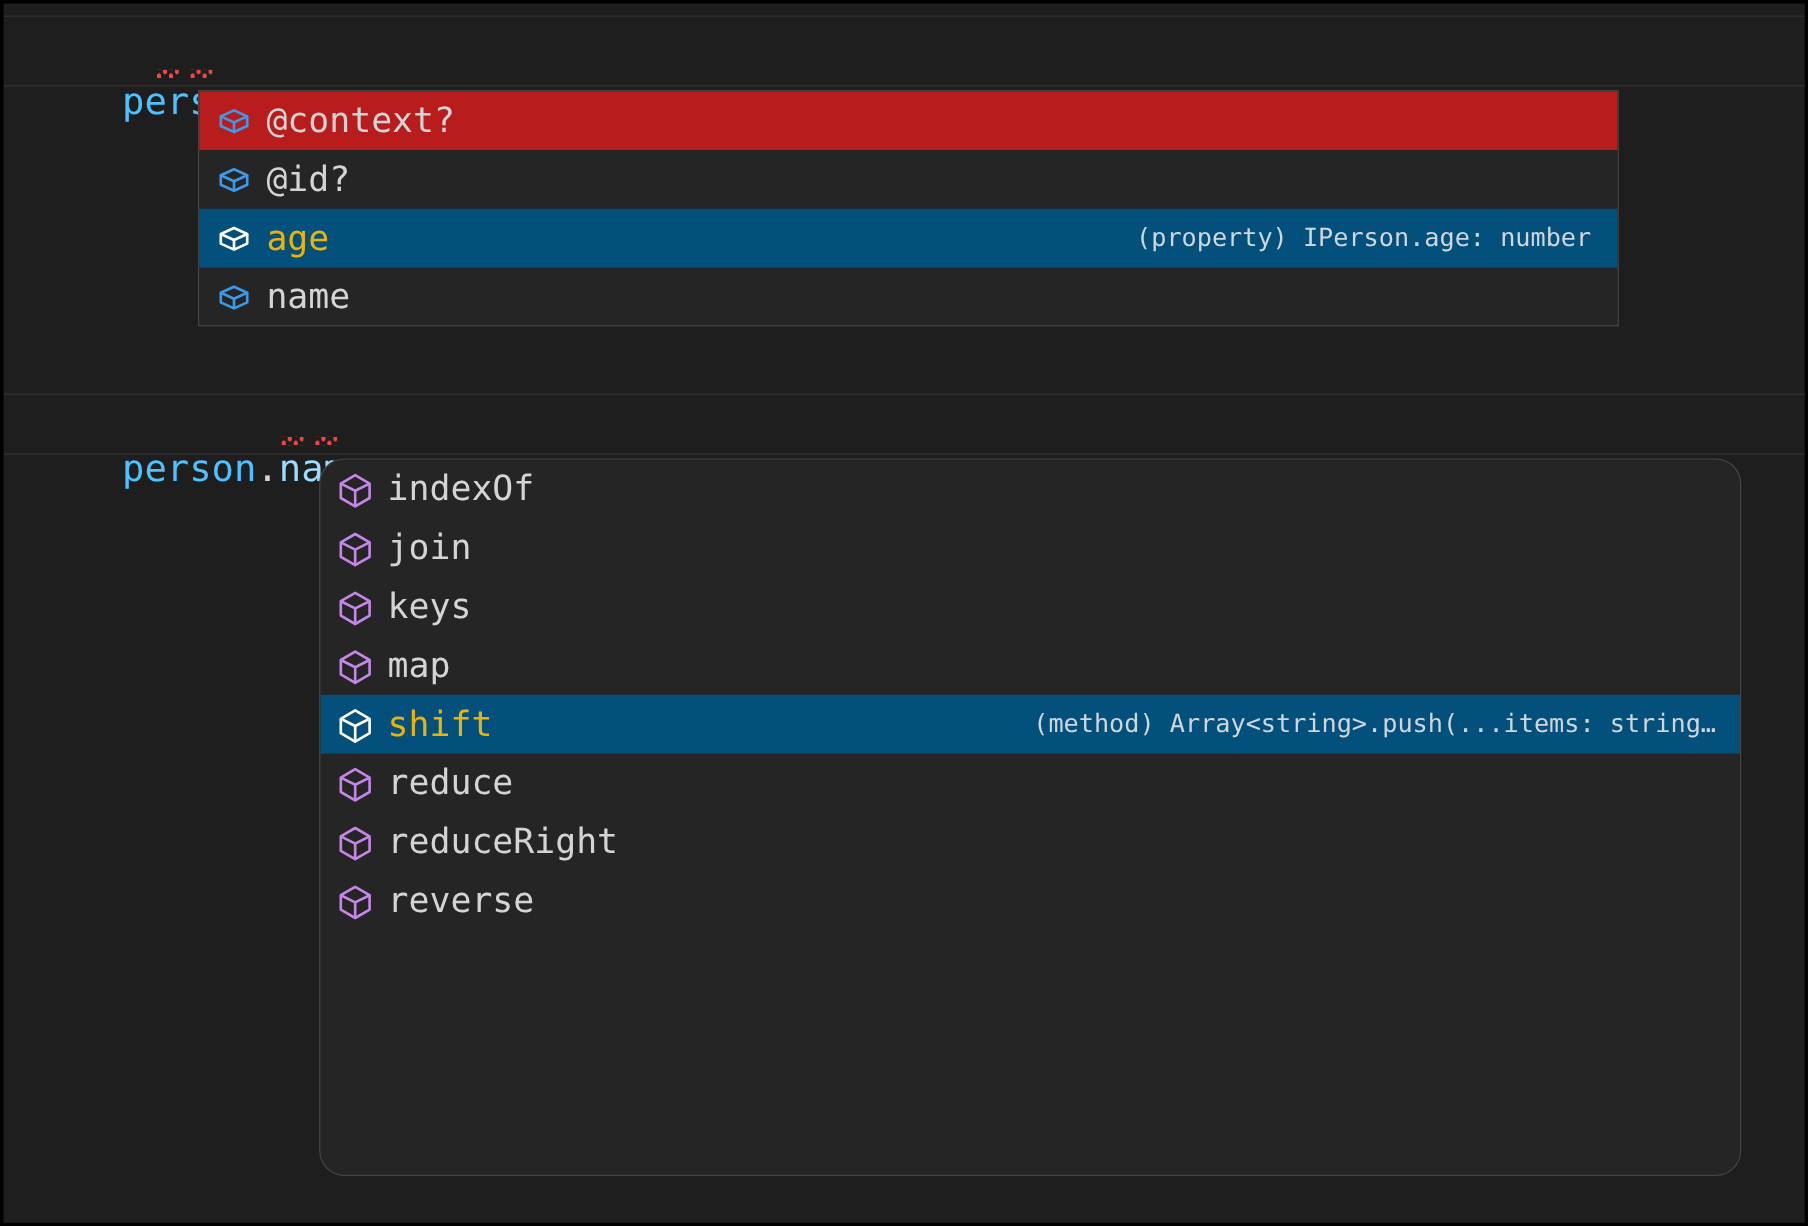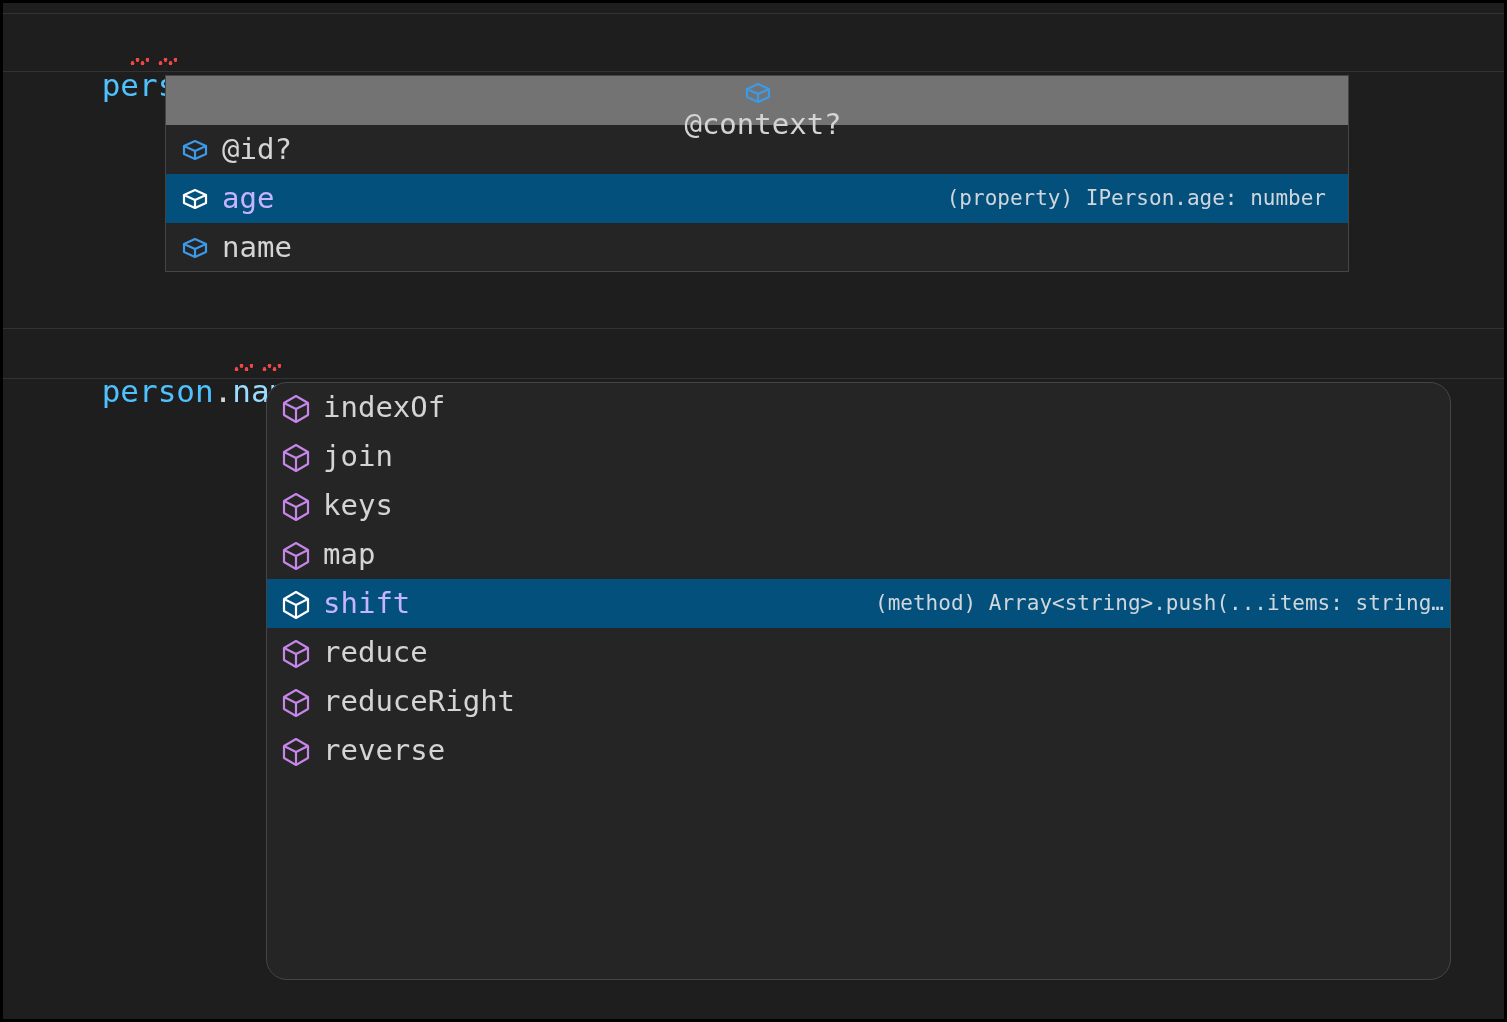"@context?" .srow.hovered { background: #737373 -> #b91c1c; flex-direction: column -> none }
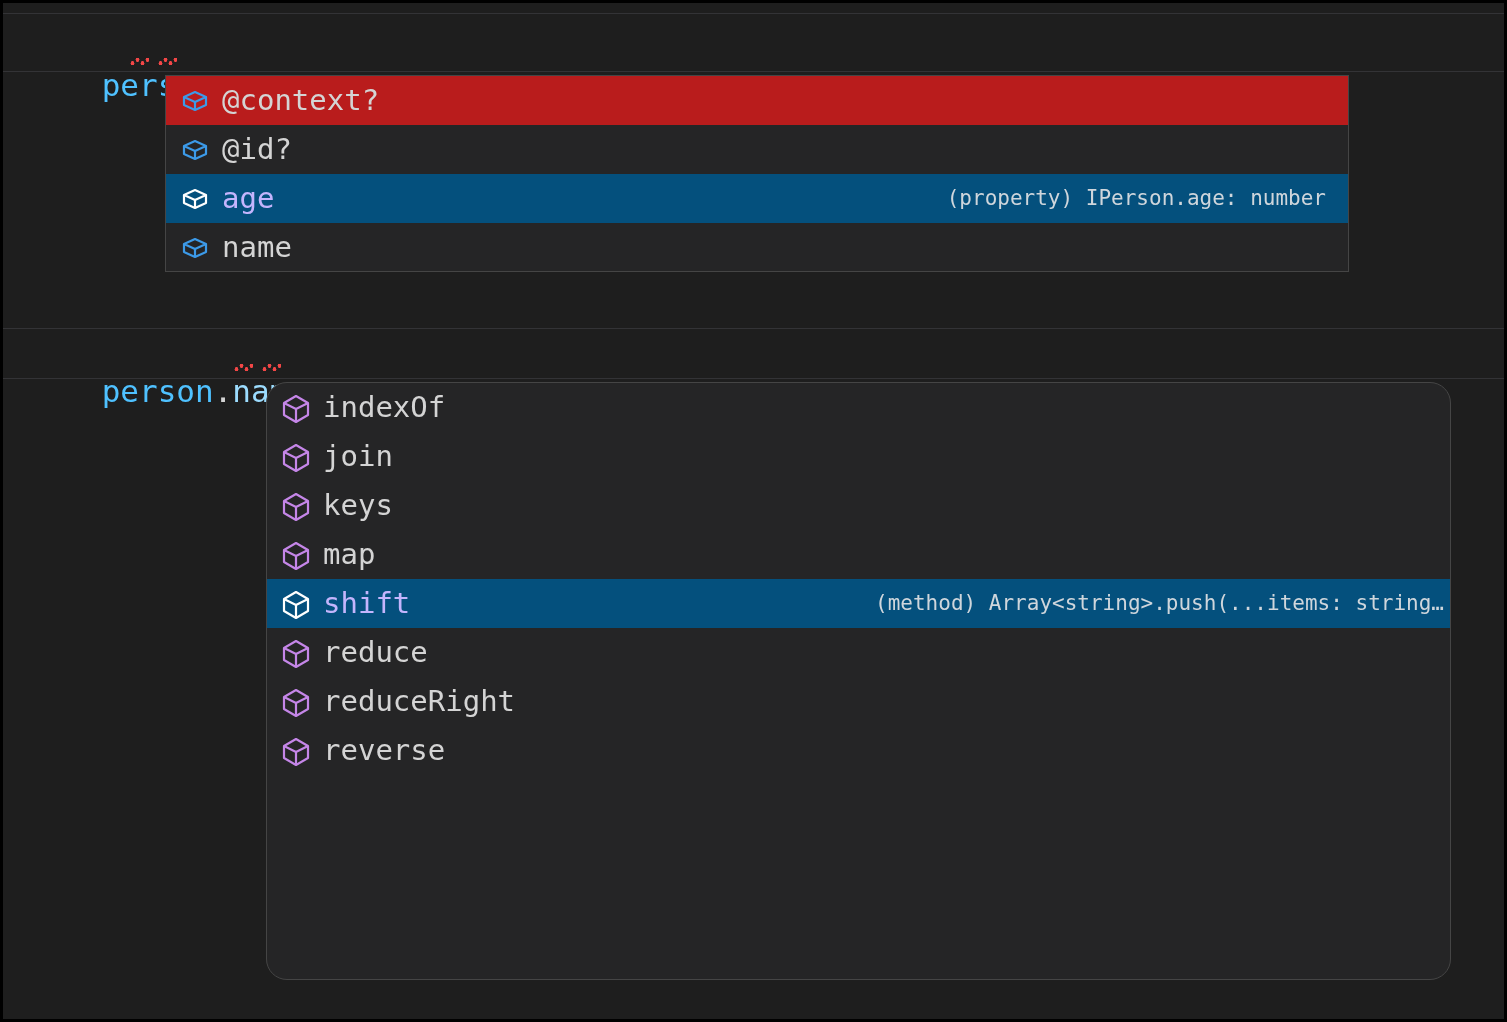"age" .srow.selected .slabel { color: #c4b5fd -> #eab308 }
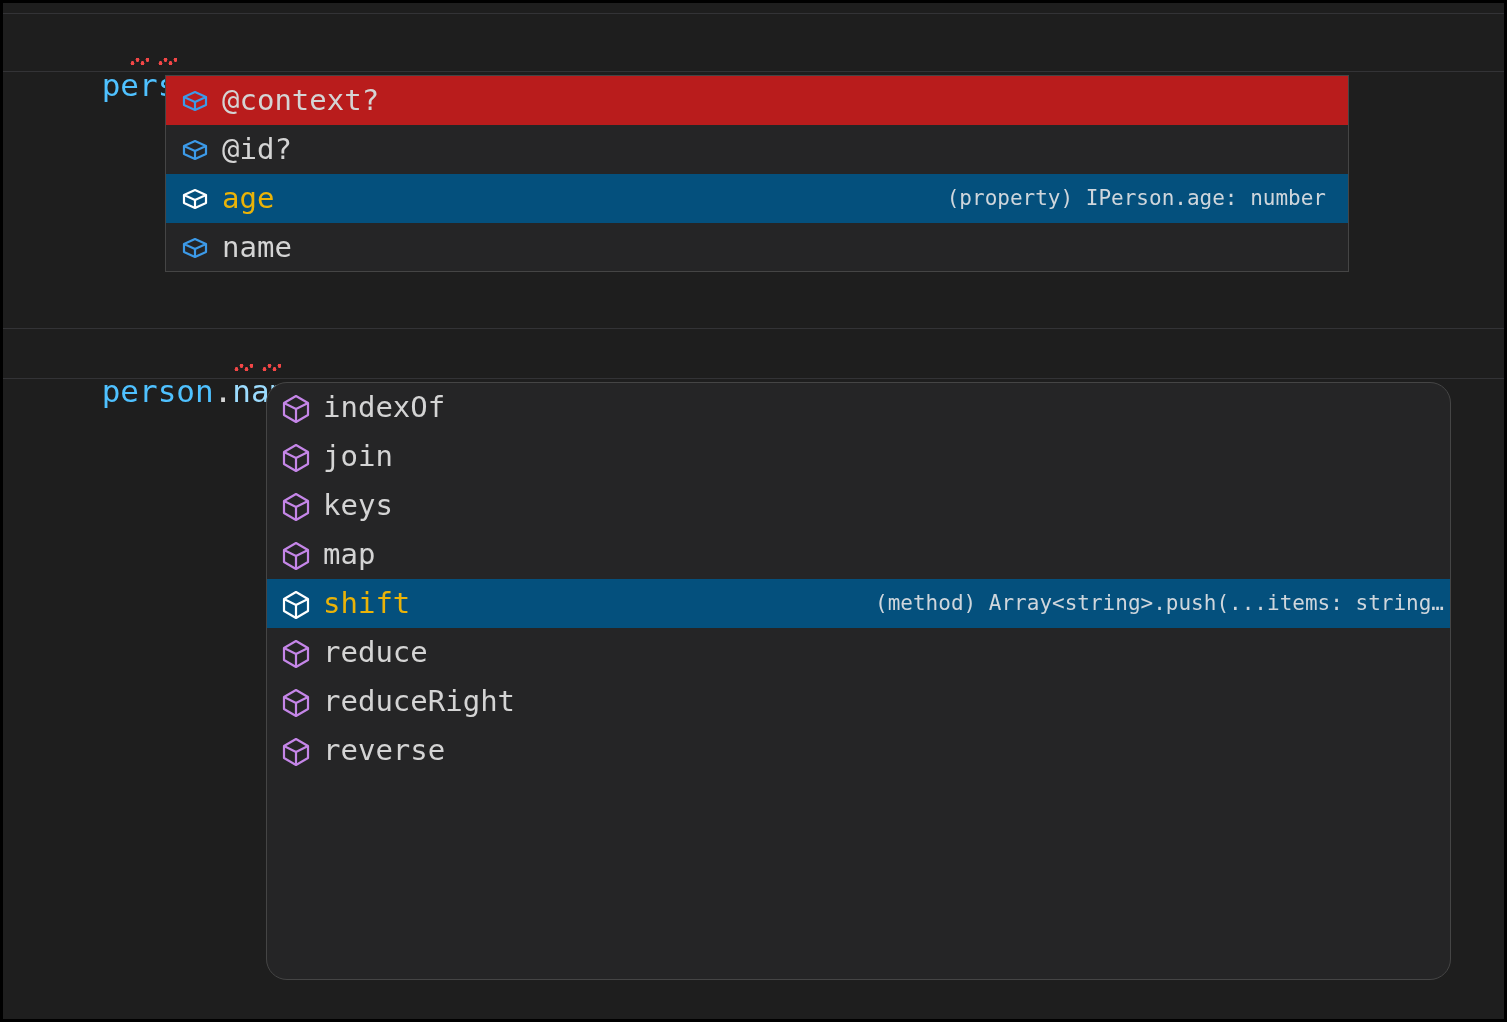"(method) Array<string>.push(...items:" #suggest-name .sdetail { padding-right: 6px -> 20px }
